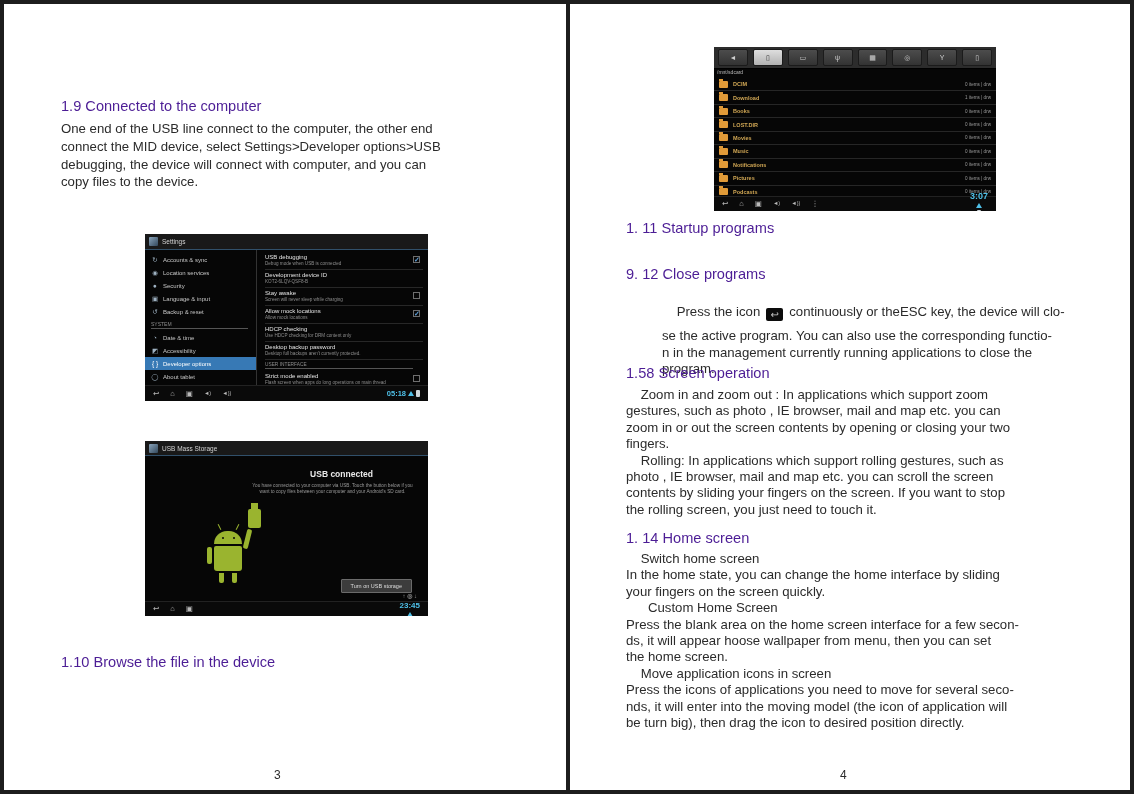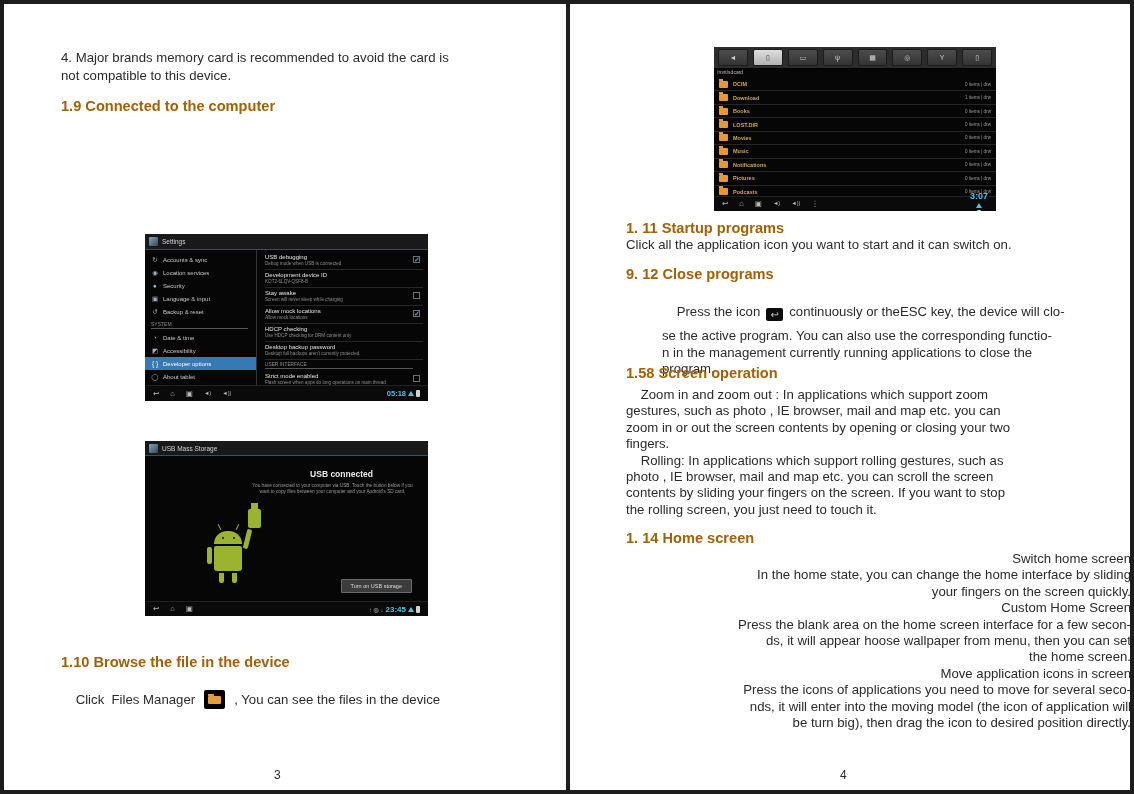"4. Major brands memory card" div.txt { html: <div>4. Major brands memory card is recommended to avoid the card is not compatible to this device.</div> -> none }
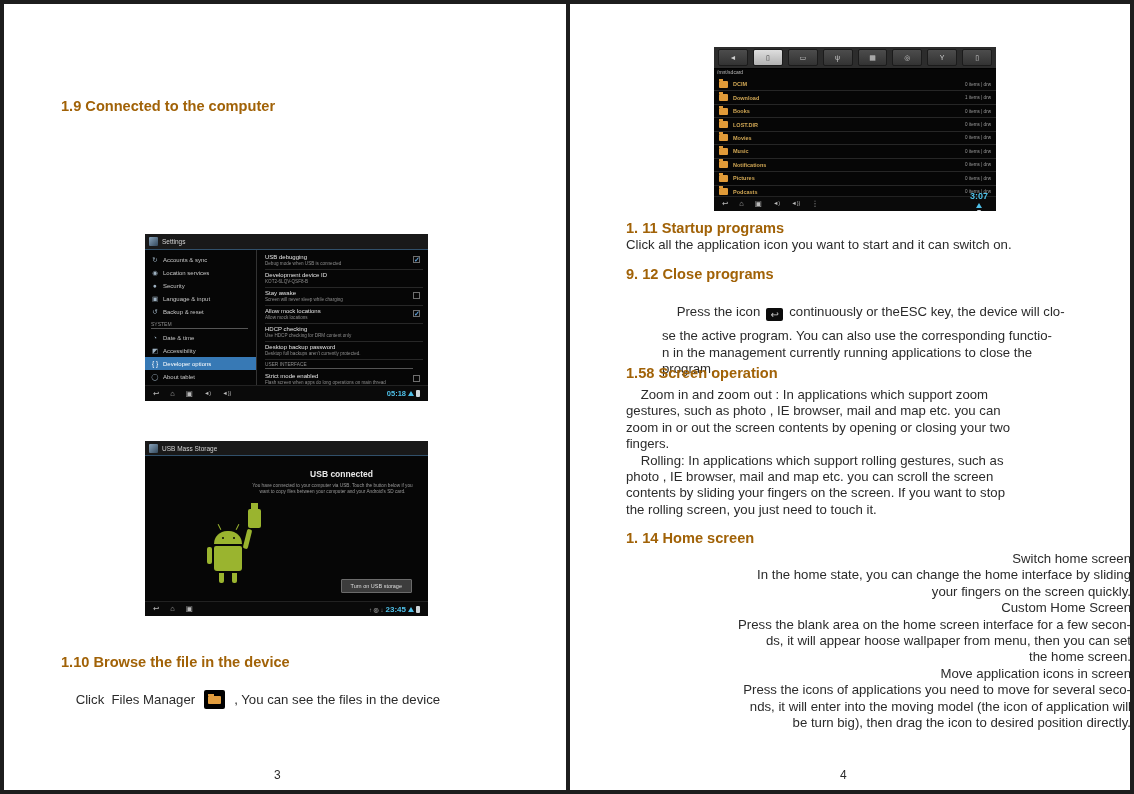"1.9 Connected to the computer" .h { color: #a16207 -> #4c1d95; font-weight: 700 -> 400 }
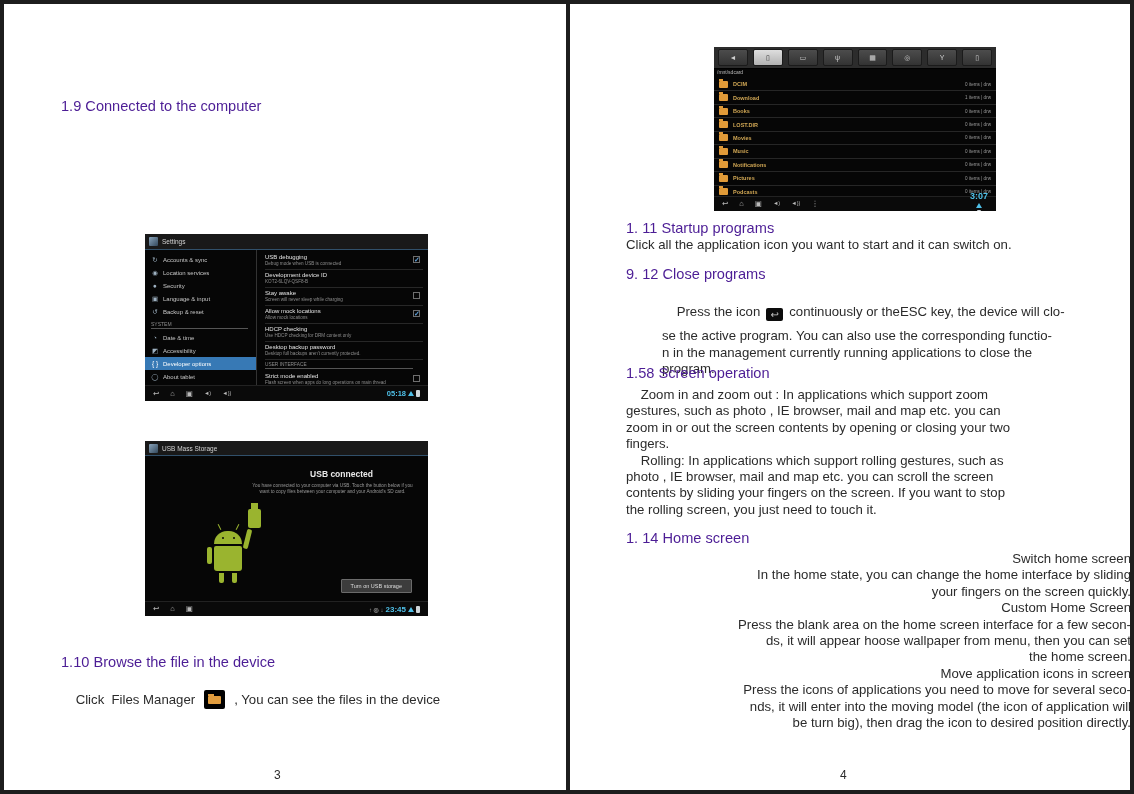"One end of the USB" div.txt { html: none -> <div>One end of the USB line connect to the computer, the other end connect the MID device, select Settings&gt;Developer options&gt;USB debugging, the device will connect with computer, and you can copy files to the device.</div> }
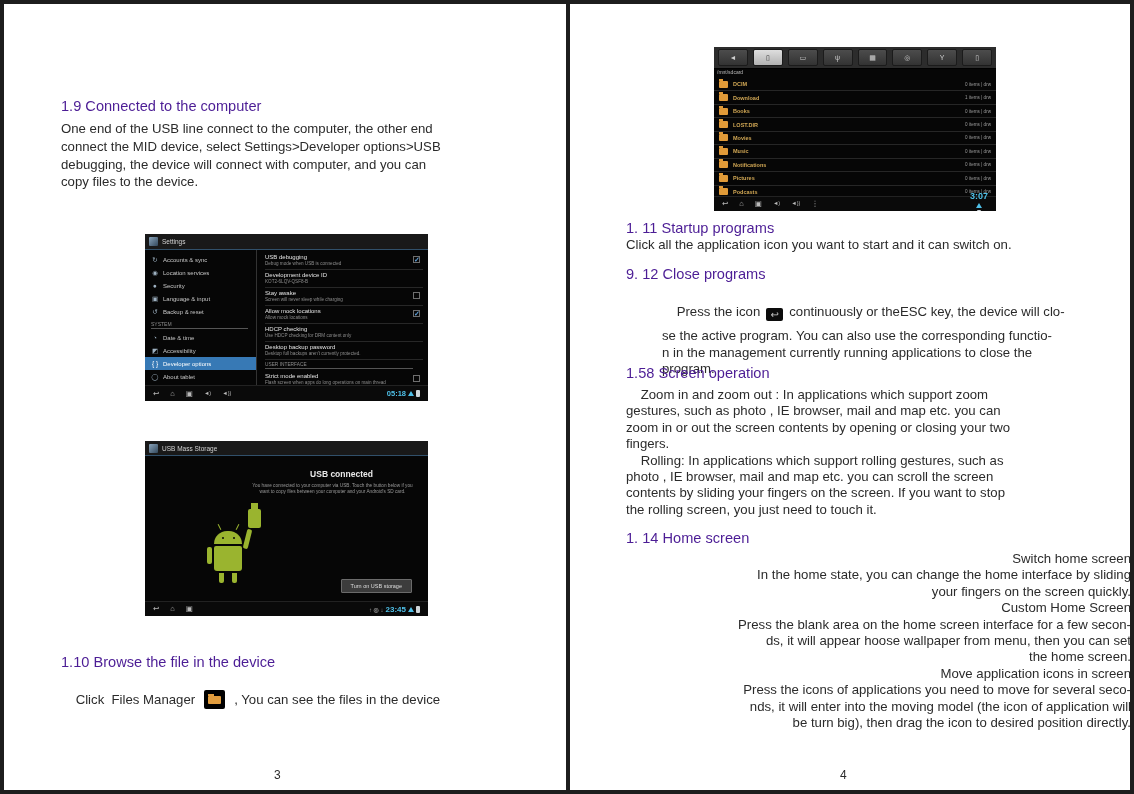"Click all the application icon" div.txt { html: <div>Click all the application icon you want to start and it can switch on.</div> -> none }
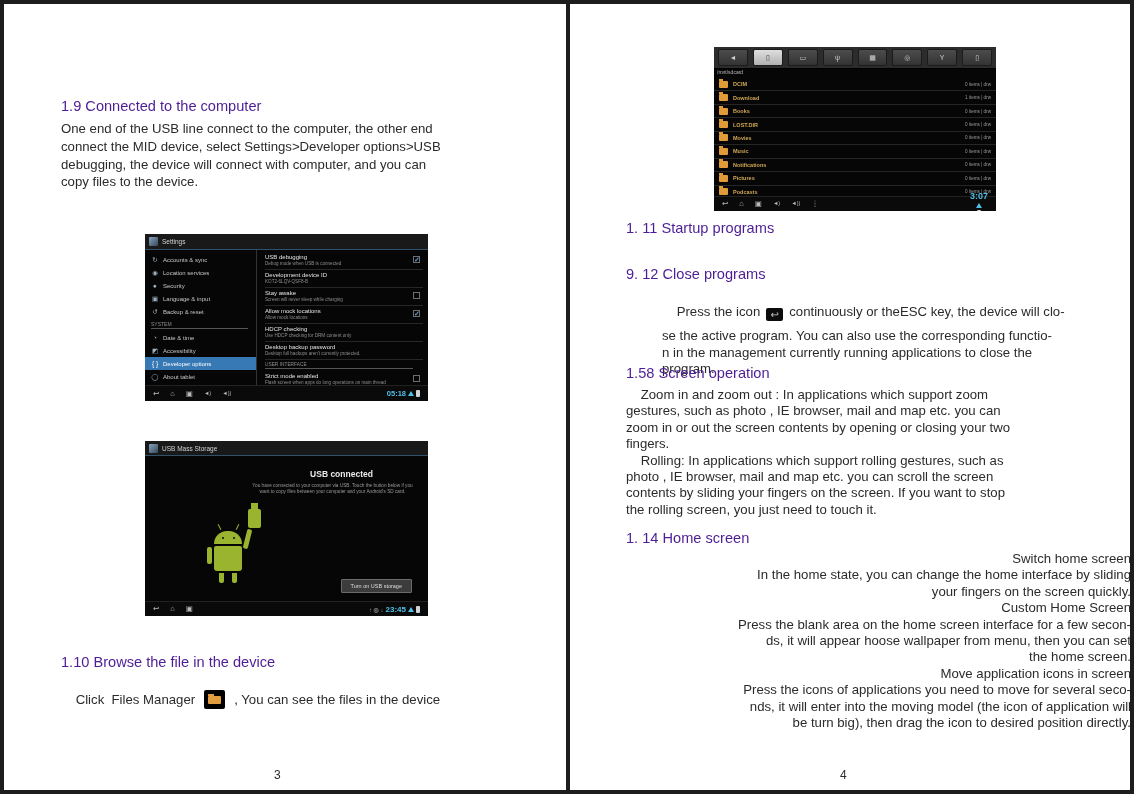"Switch home screen" div.txt { text-align: right -> none }
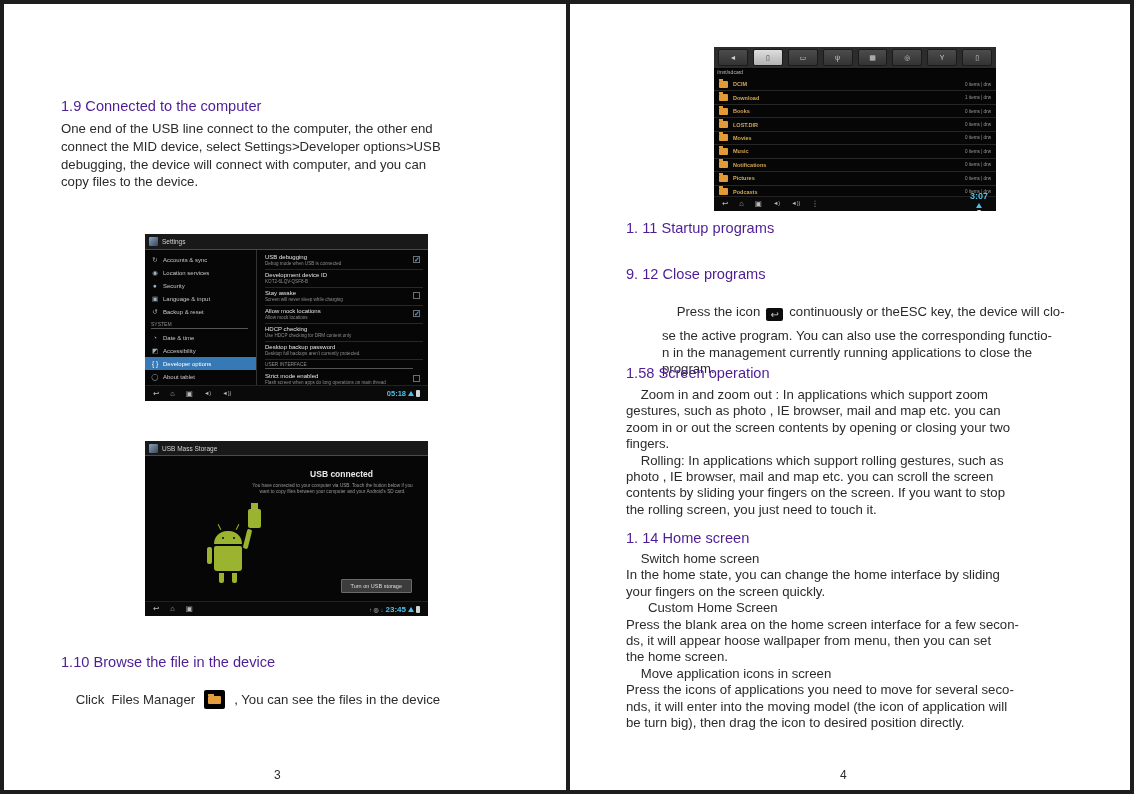"23:45" .us .statustime { flex-direction: none -> column }
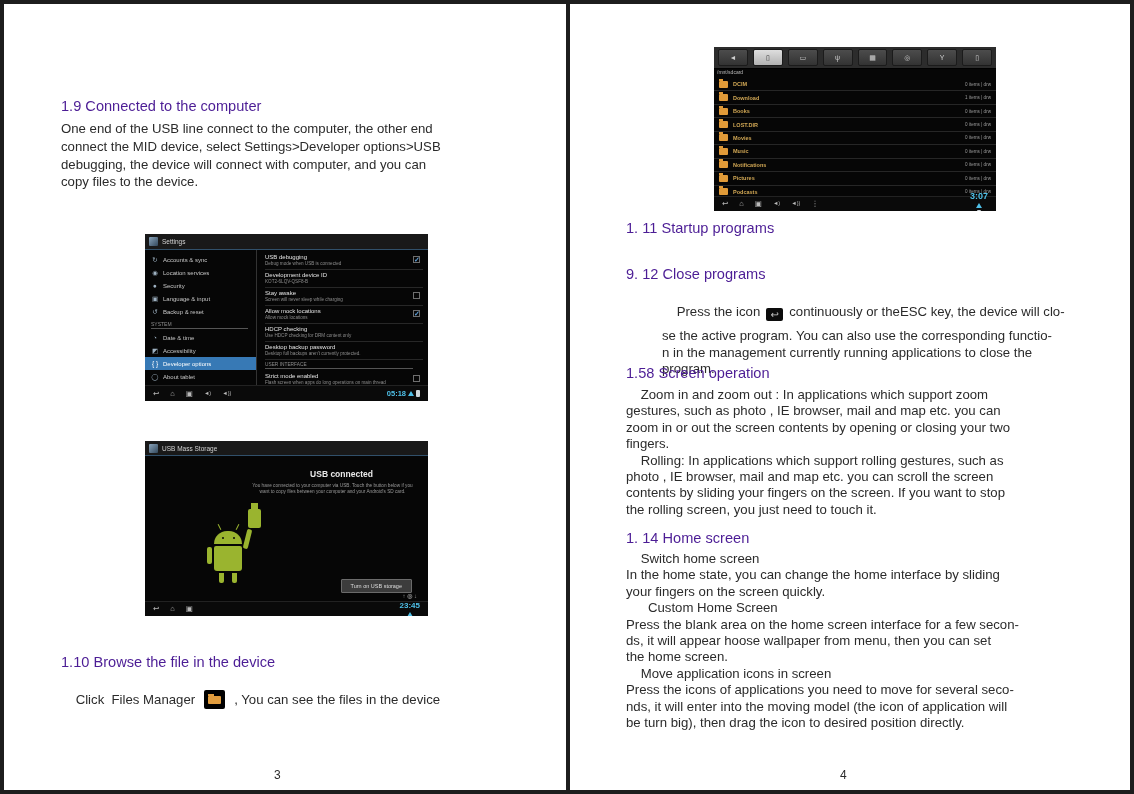"Click Files Manager , You" div.txt { html: <div> <span>Click Files Manager</span><span><span></span></span><span>, You can see the files in the device</span> </div> -> none }
